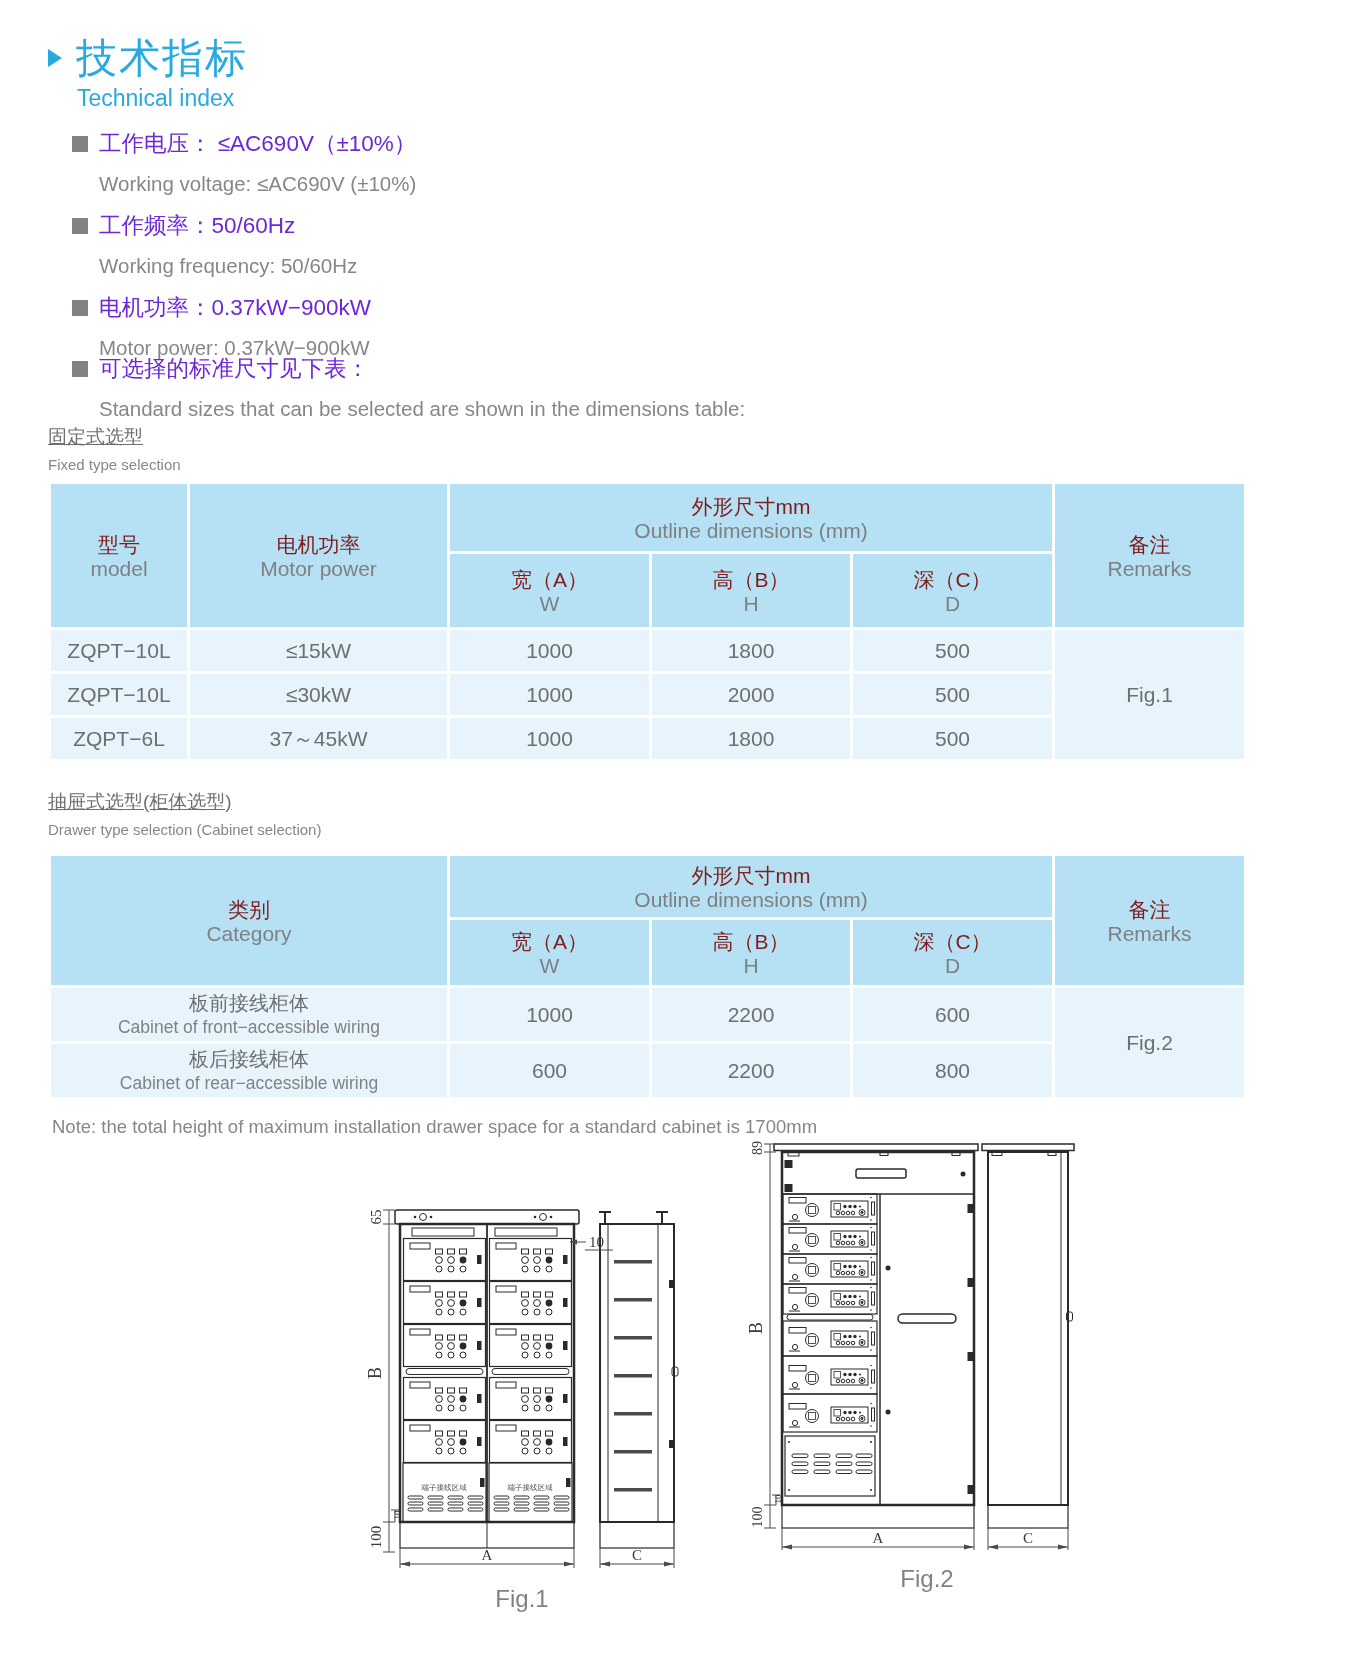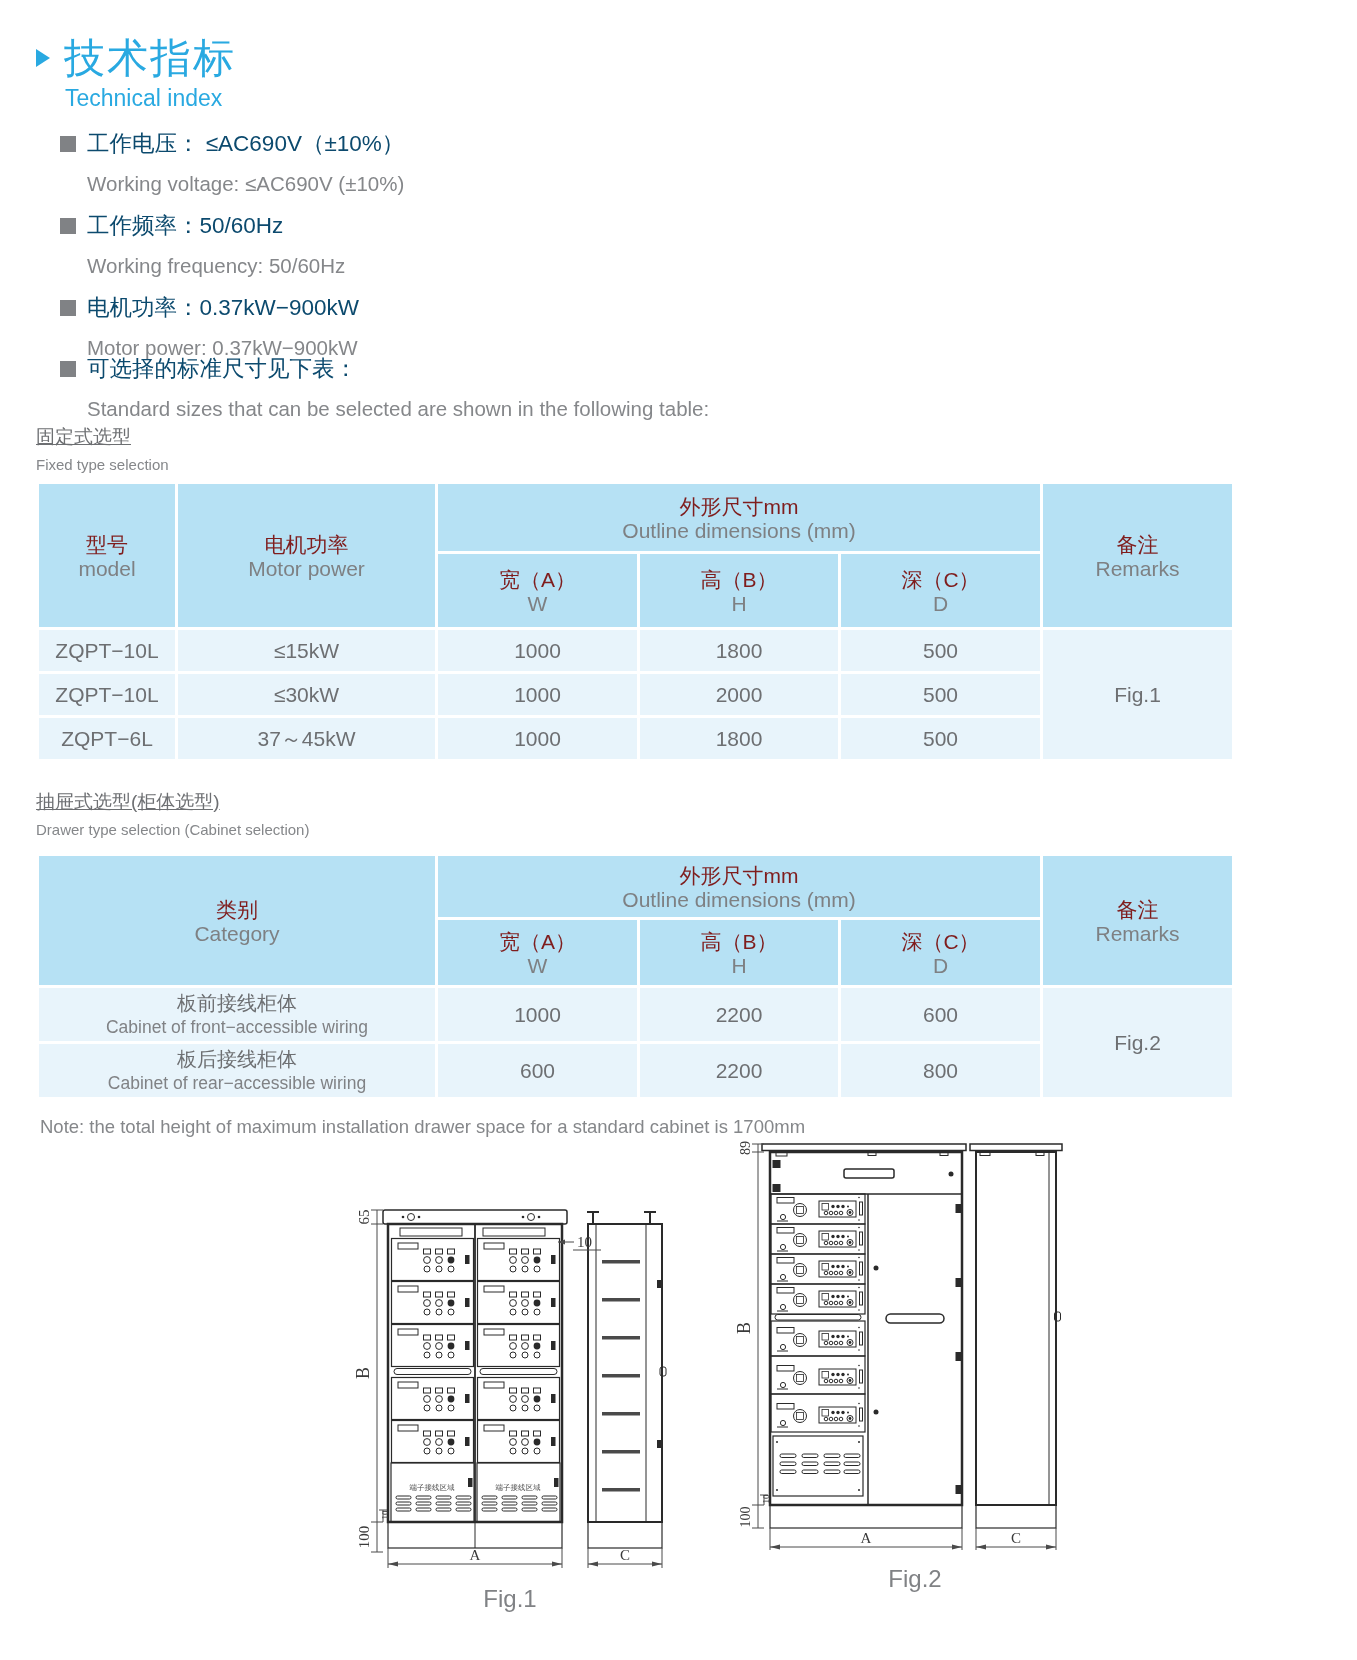"技术指标" .page { margin-left: none -> 12px }
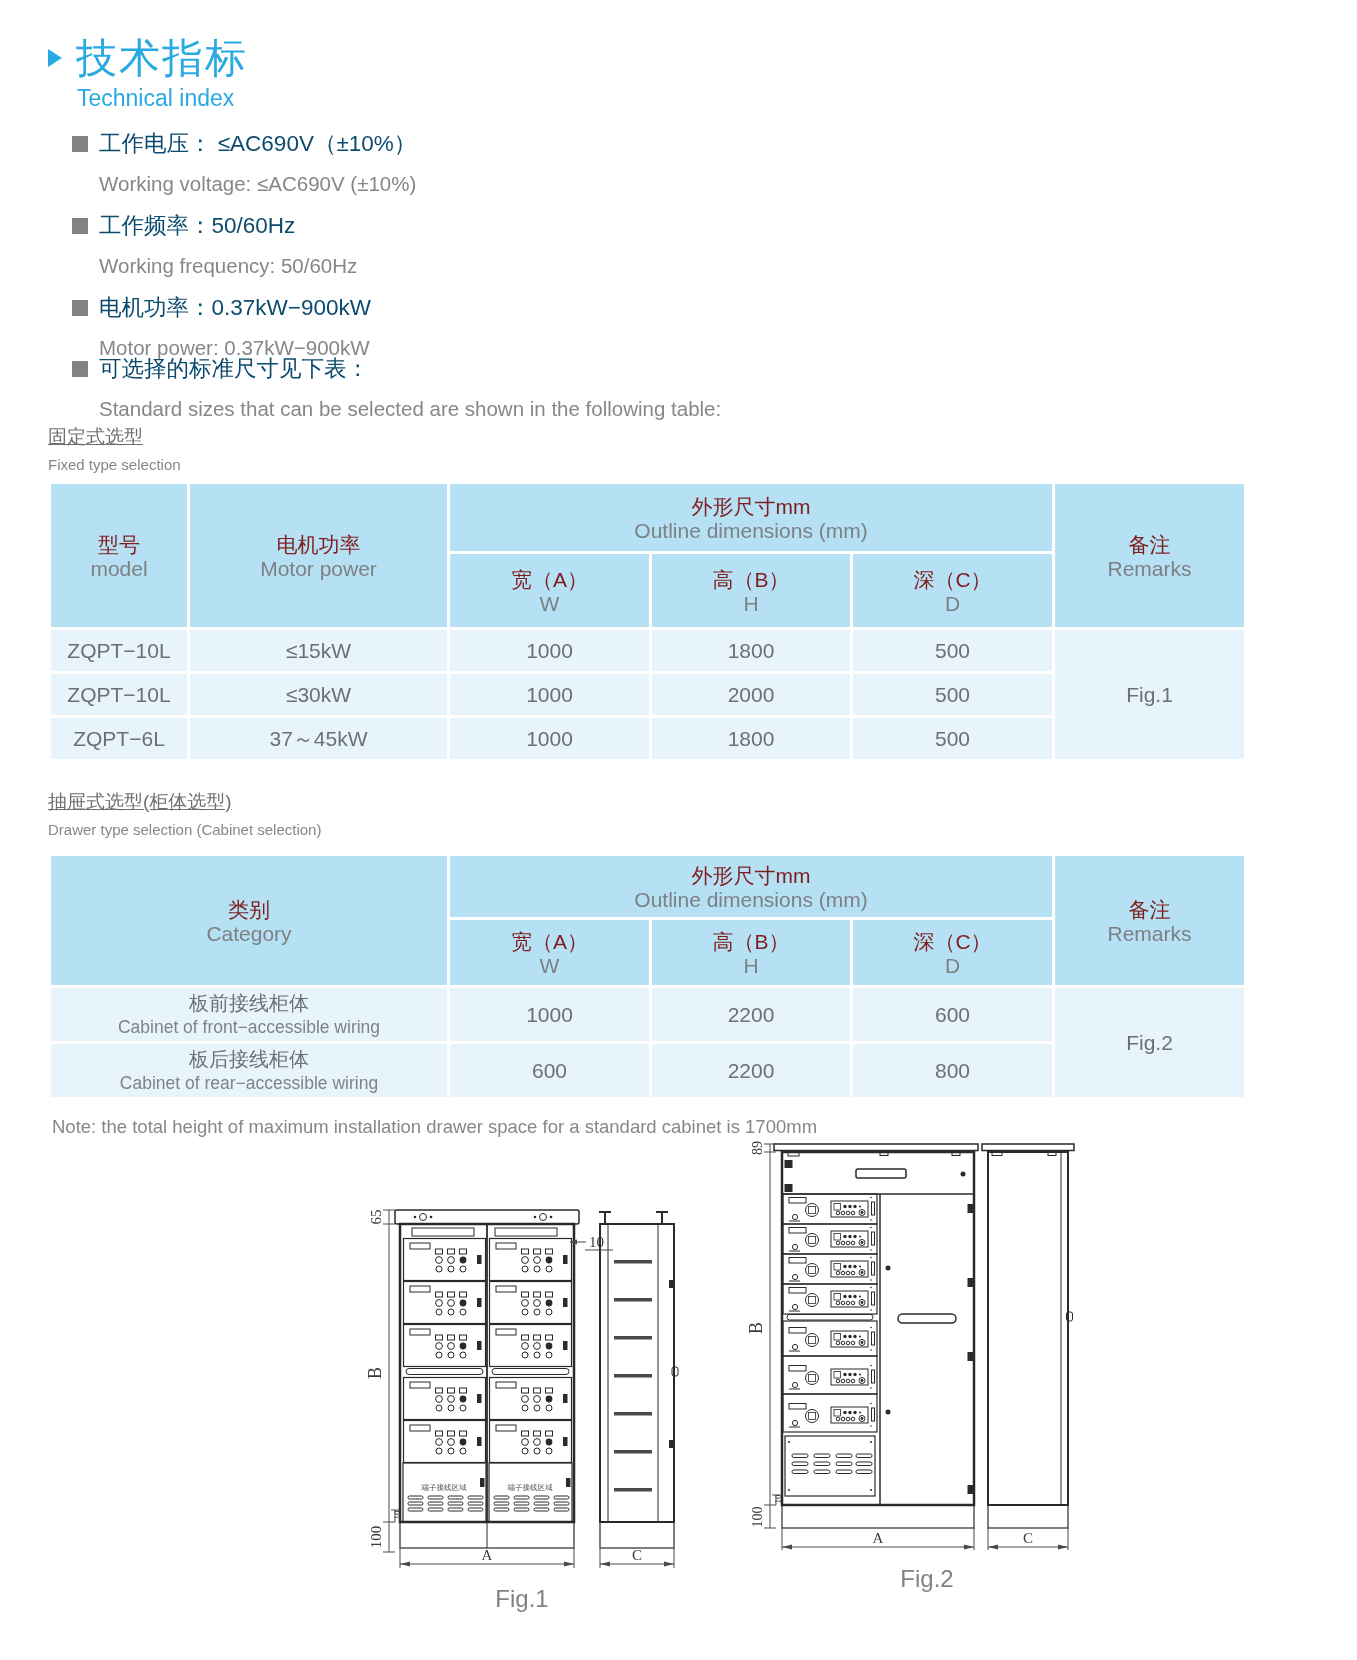"工作电压： ≤AC690V（±10%）" .spec-cn { color: #0c4a6e -> #6d28d9 }
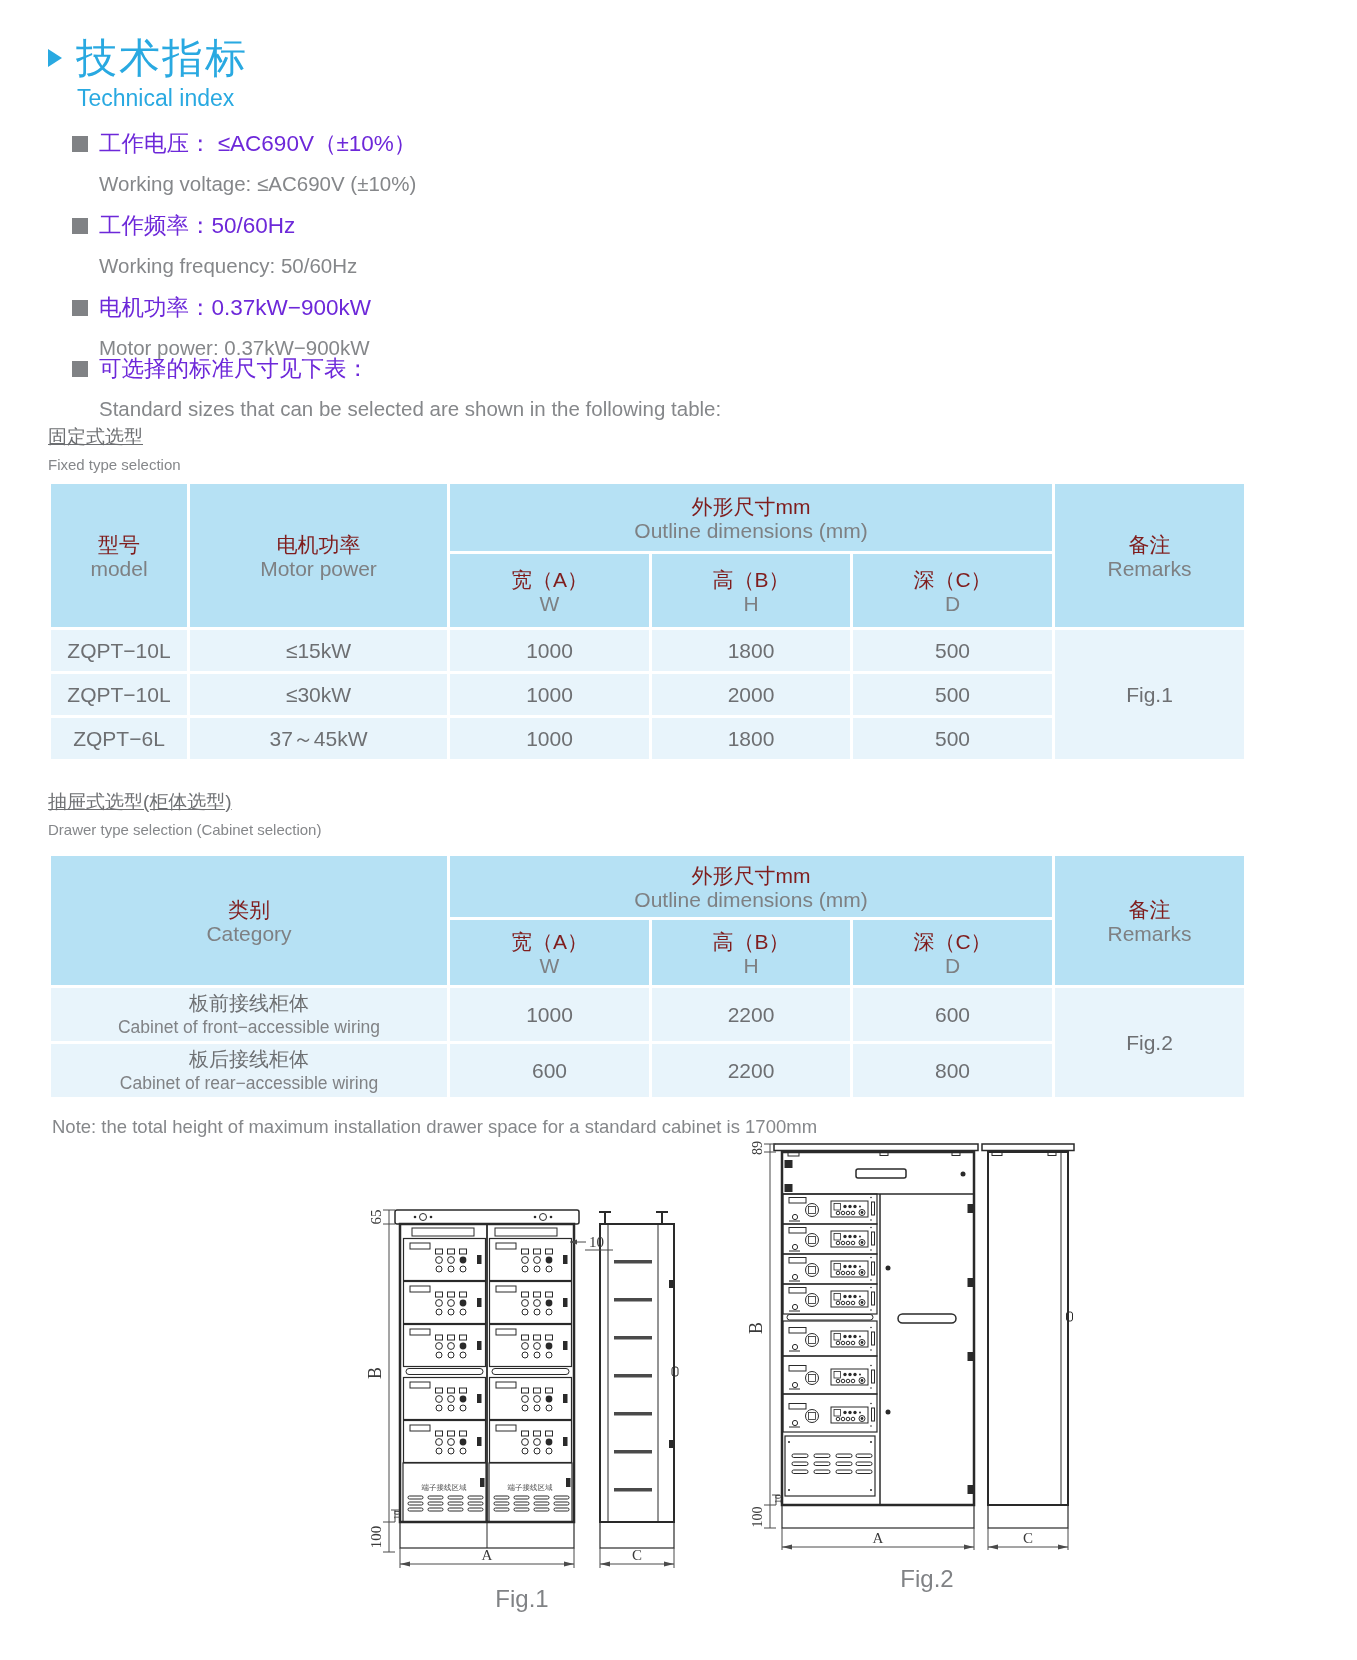"Standard sizes that can be" div.spec-en { text: following -> dimensions }
